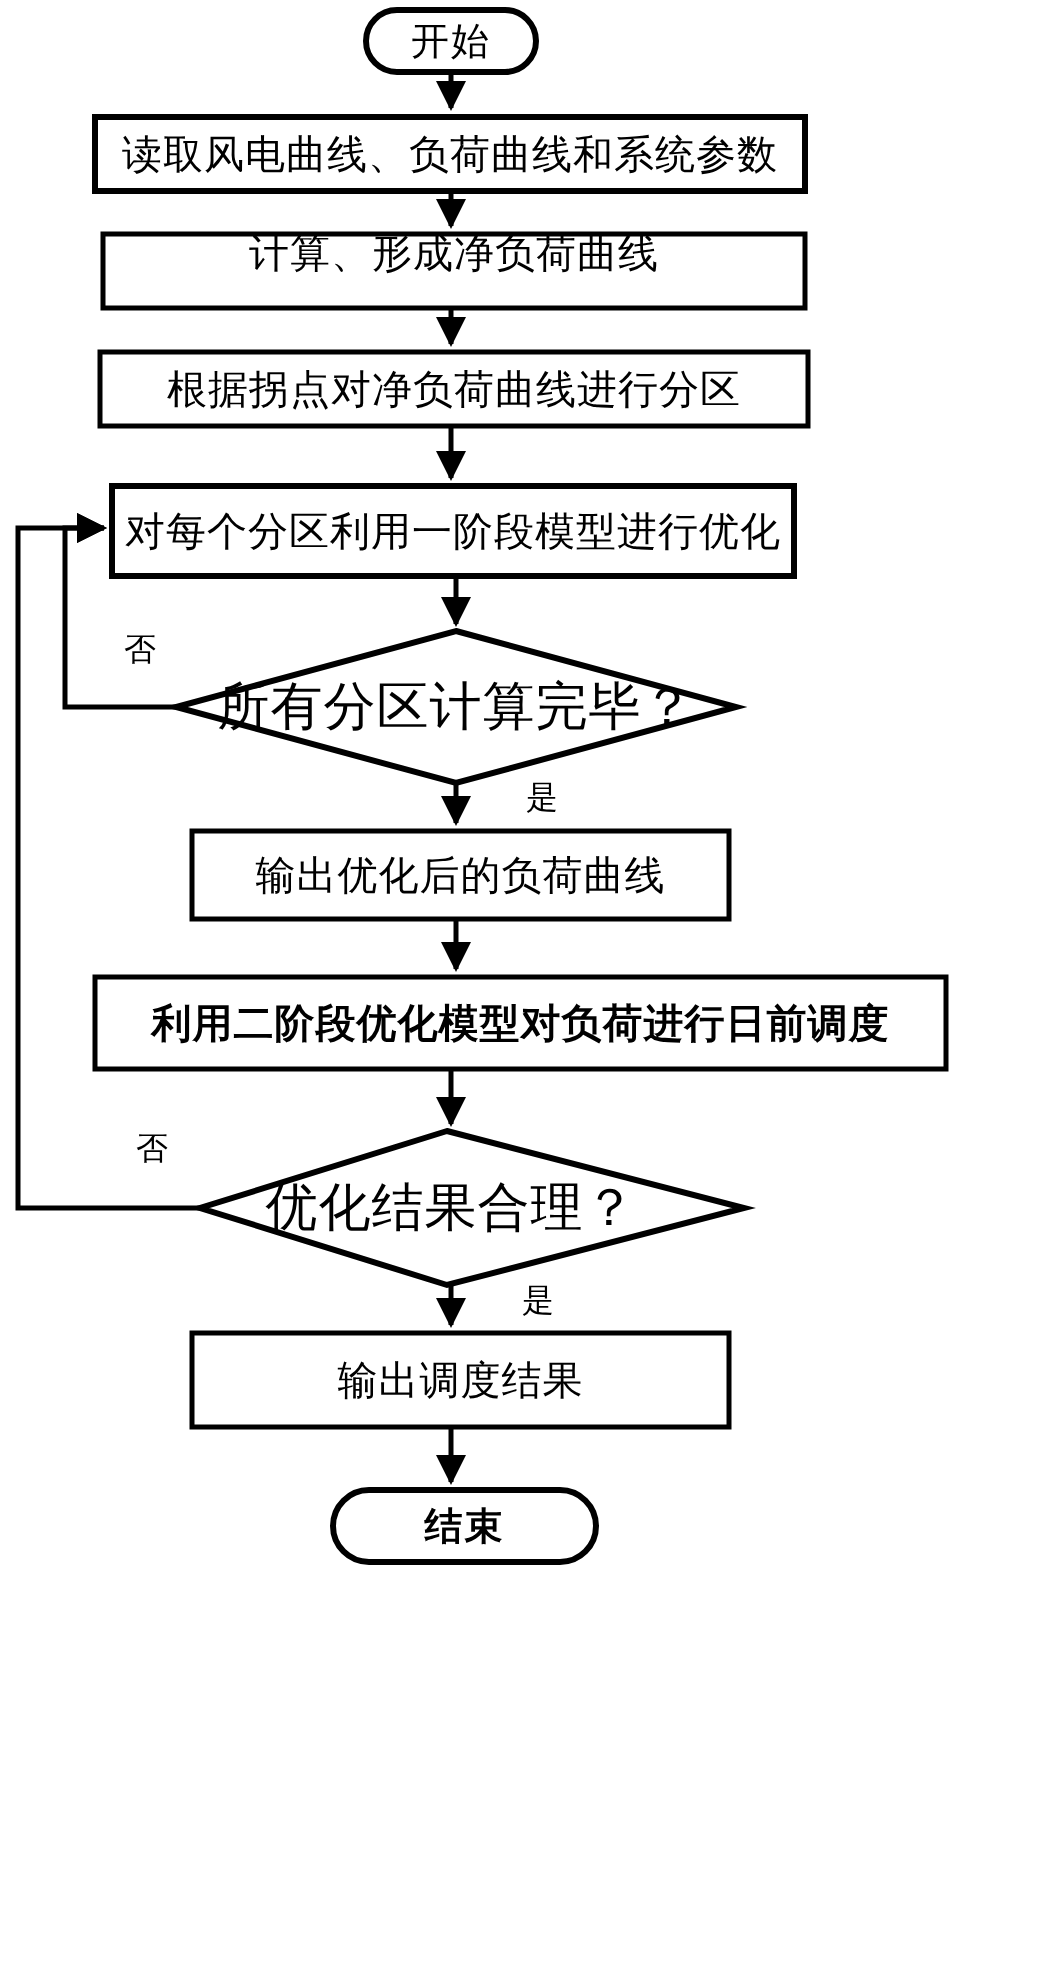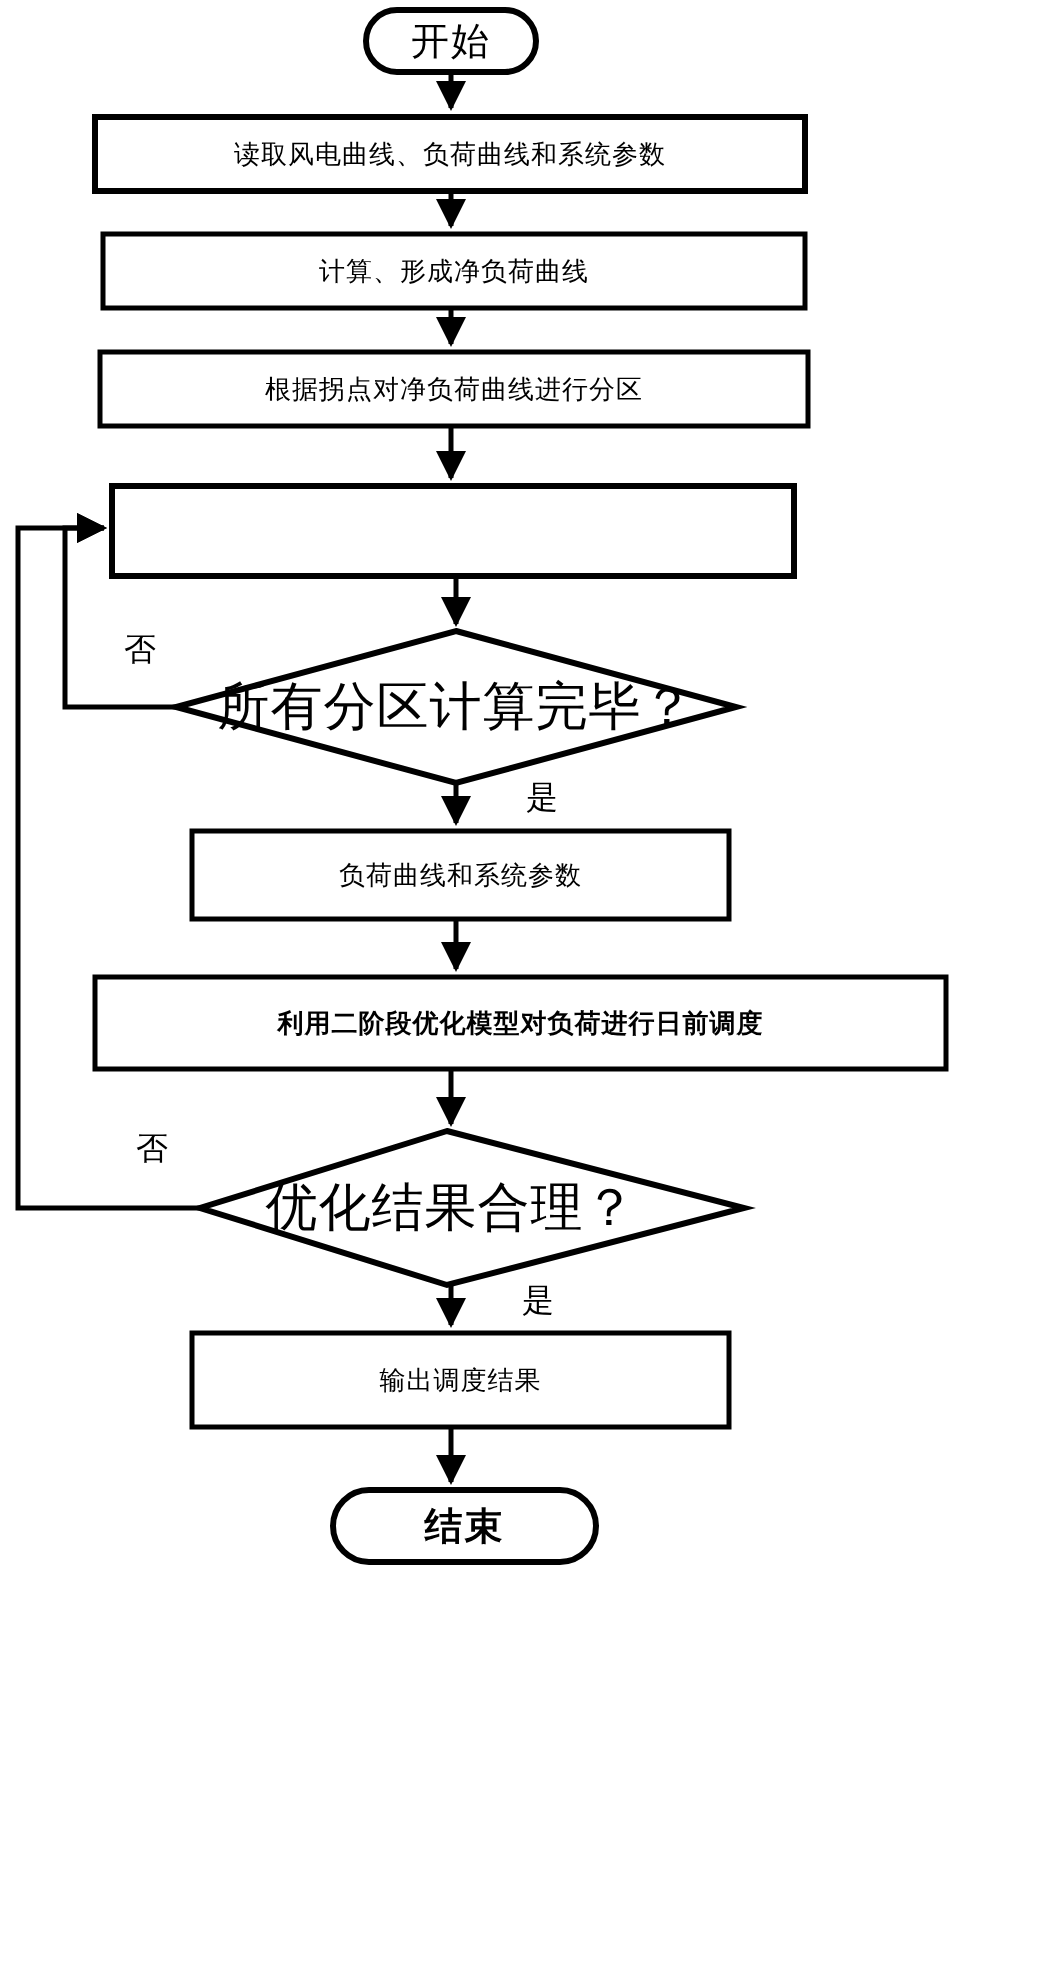"读取风电曲线、负荷曲线和系统参数" .t-process { font-size: 26px -> 40px }
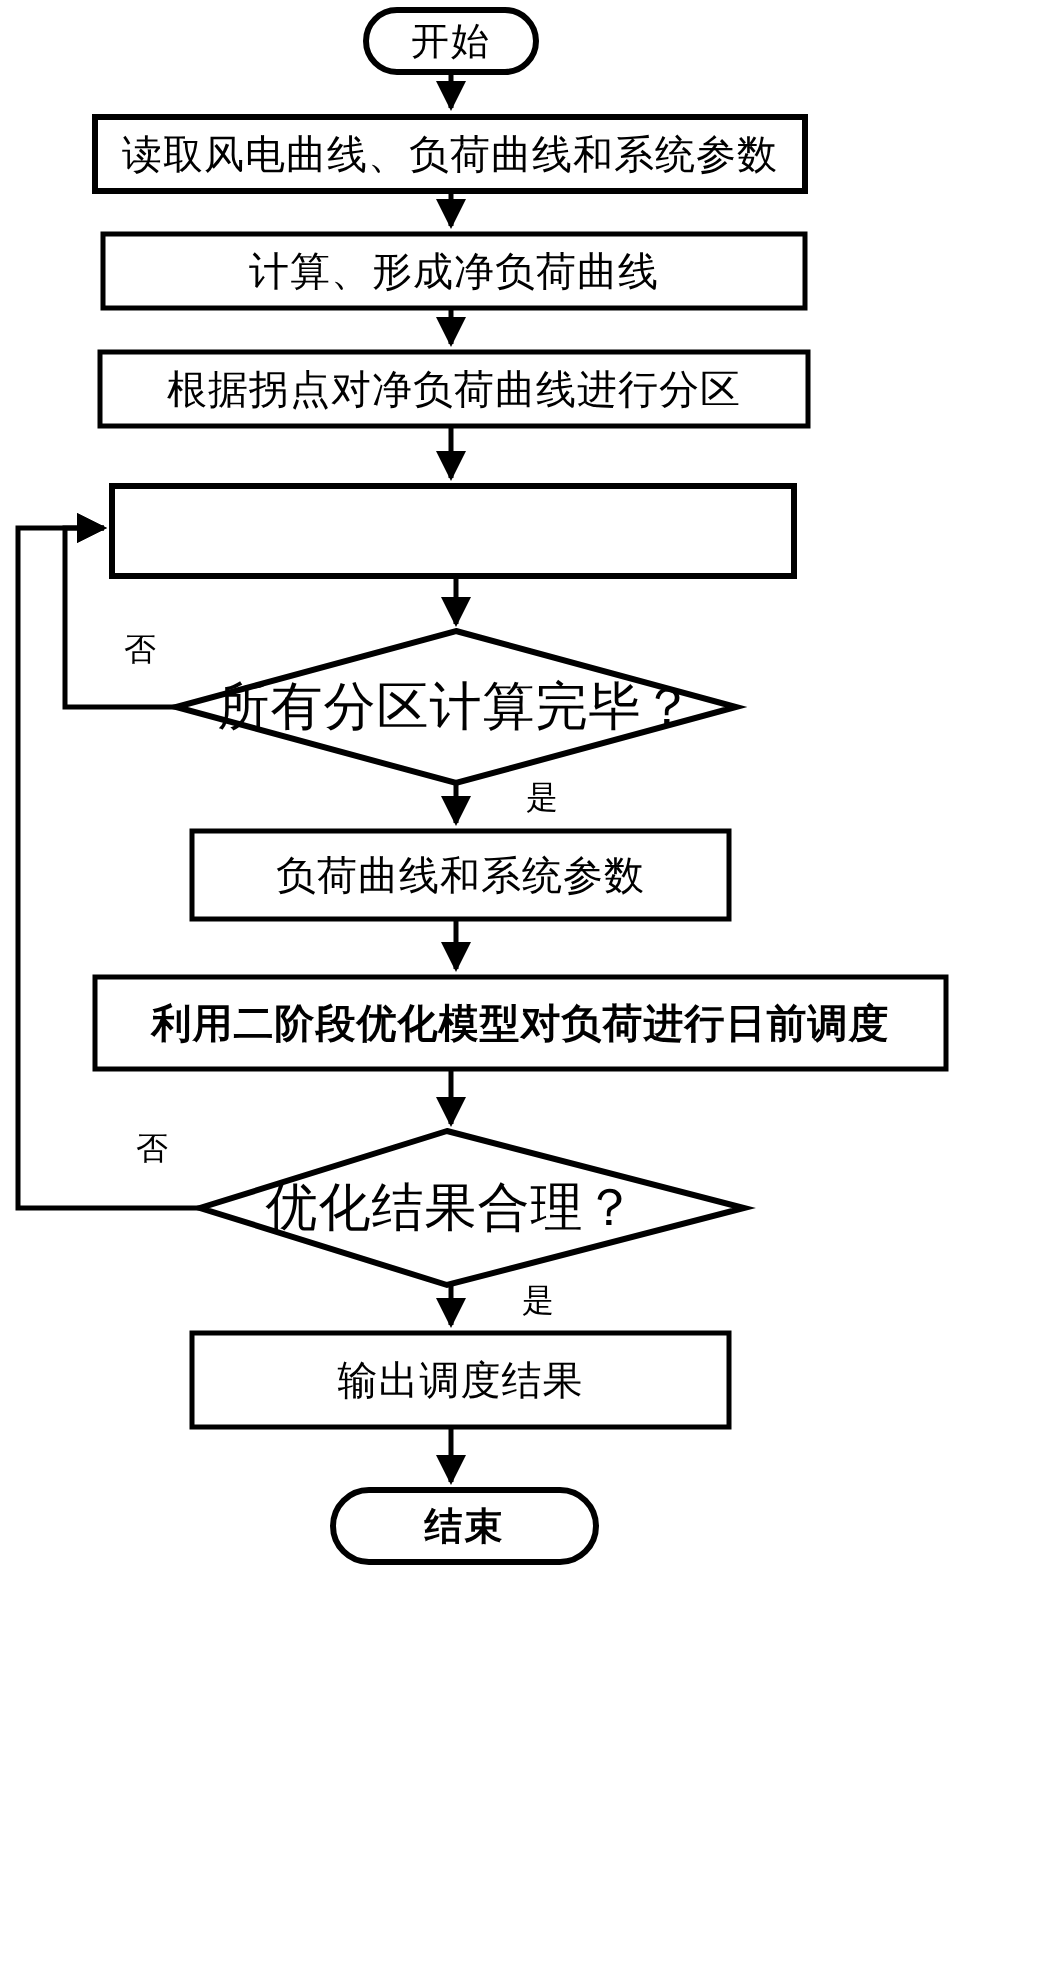"计算、形成净负荷曲线" div.node-text { top: 234px -> 216px }
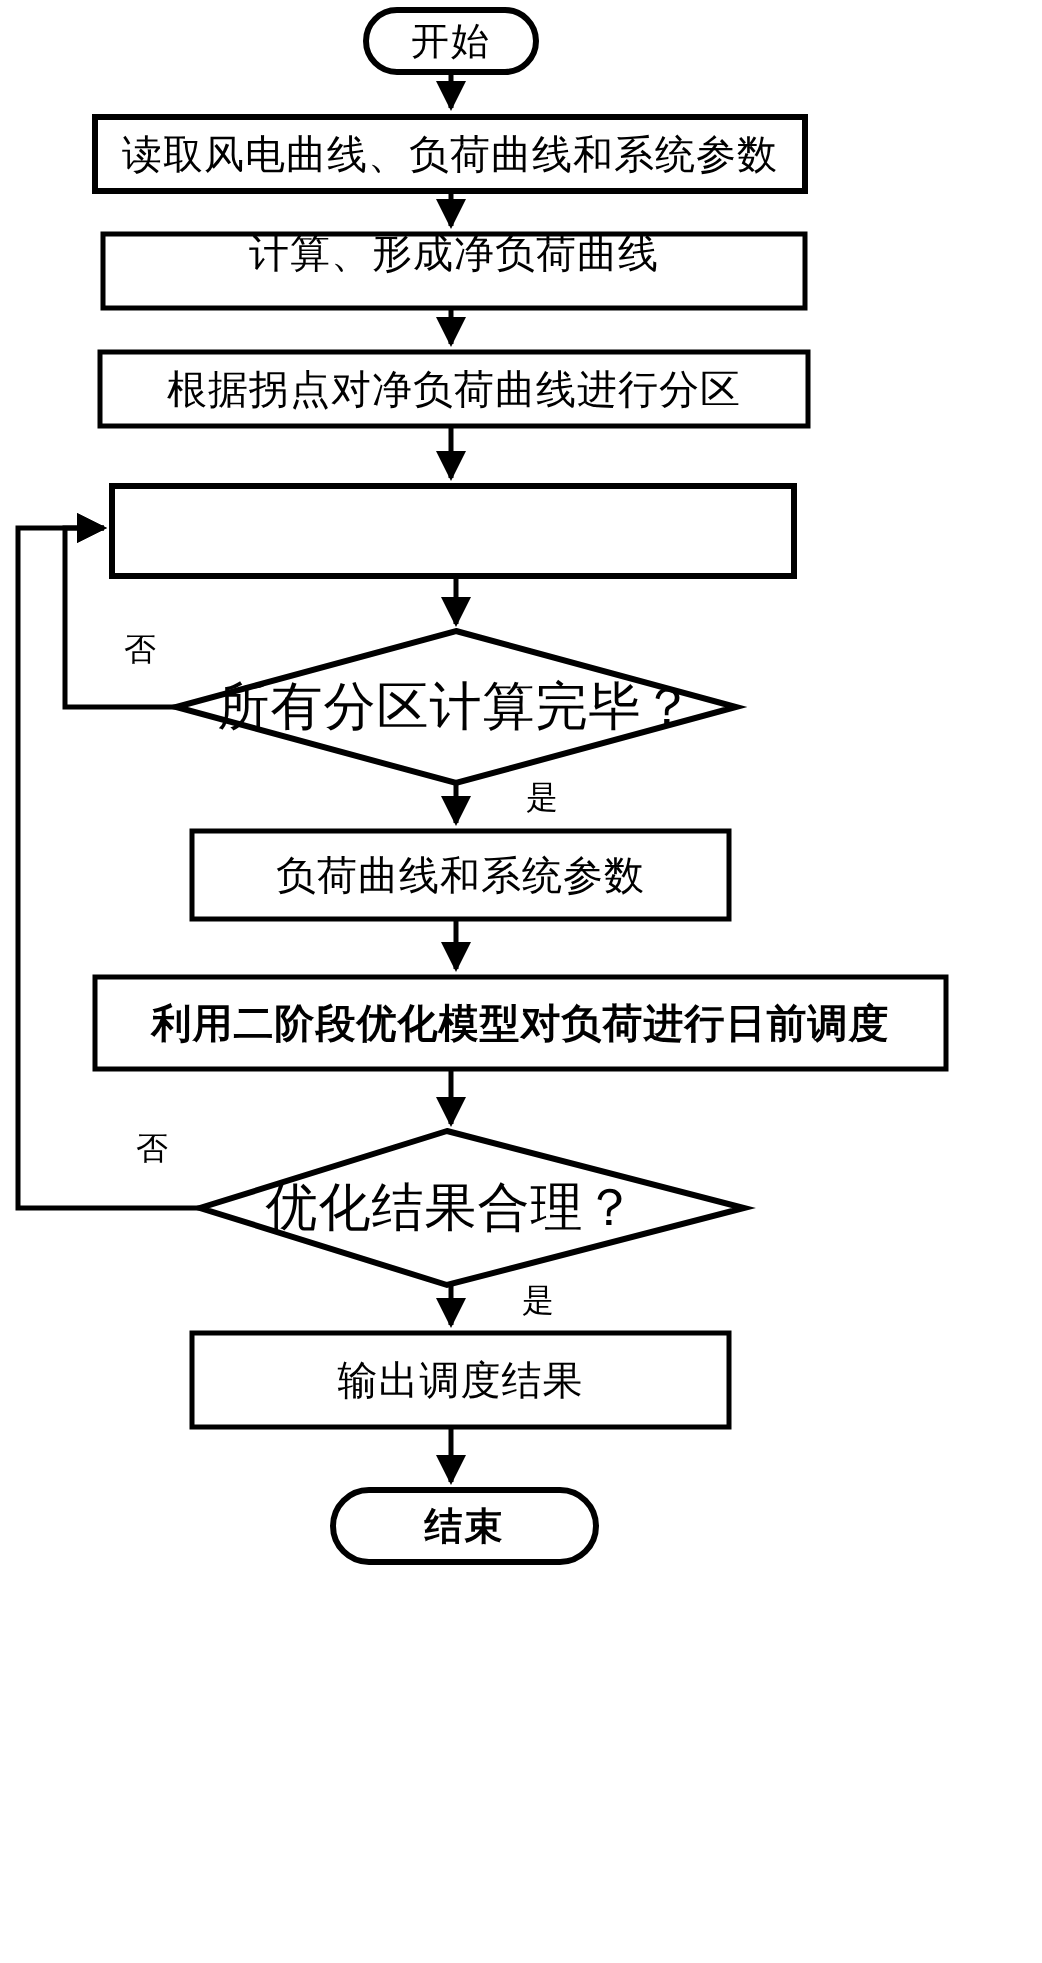"对每个分区利用一阶段模型进行优化" div.node-text { html: none -> <div>对每个分区利用一阶段模型进行优化</div> }
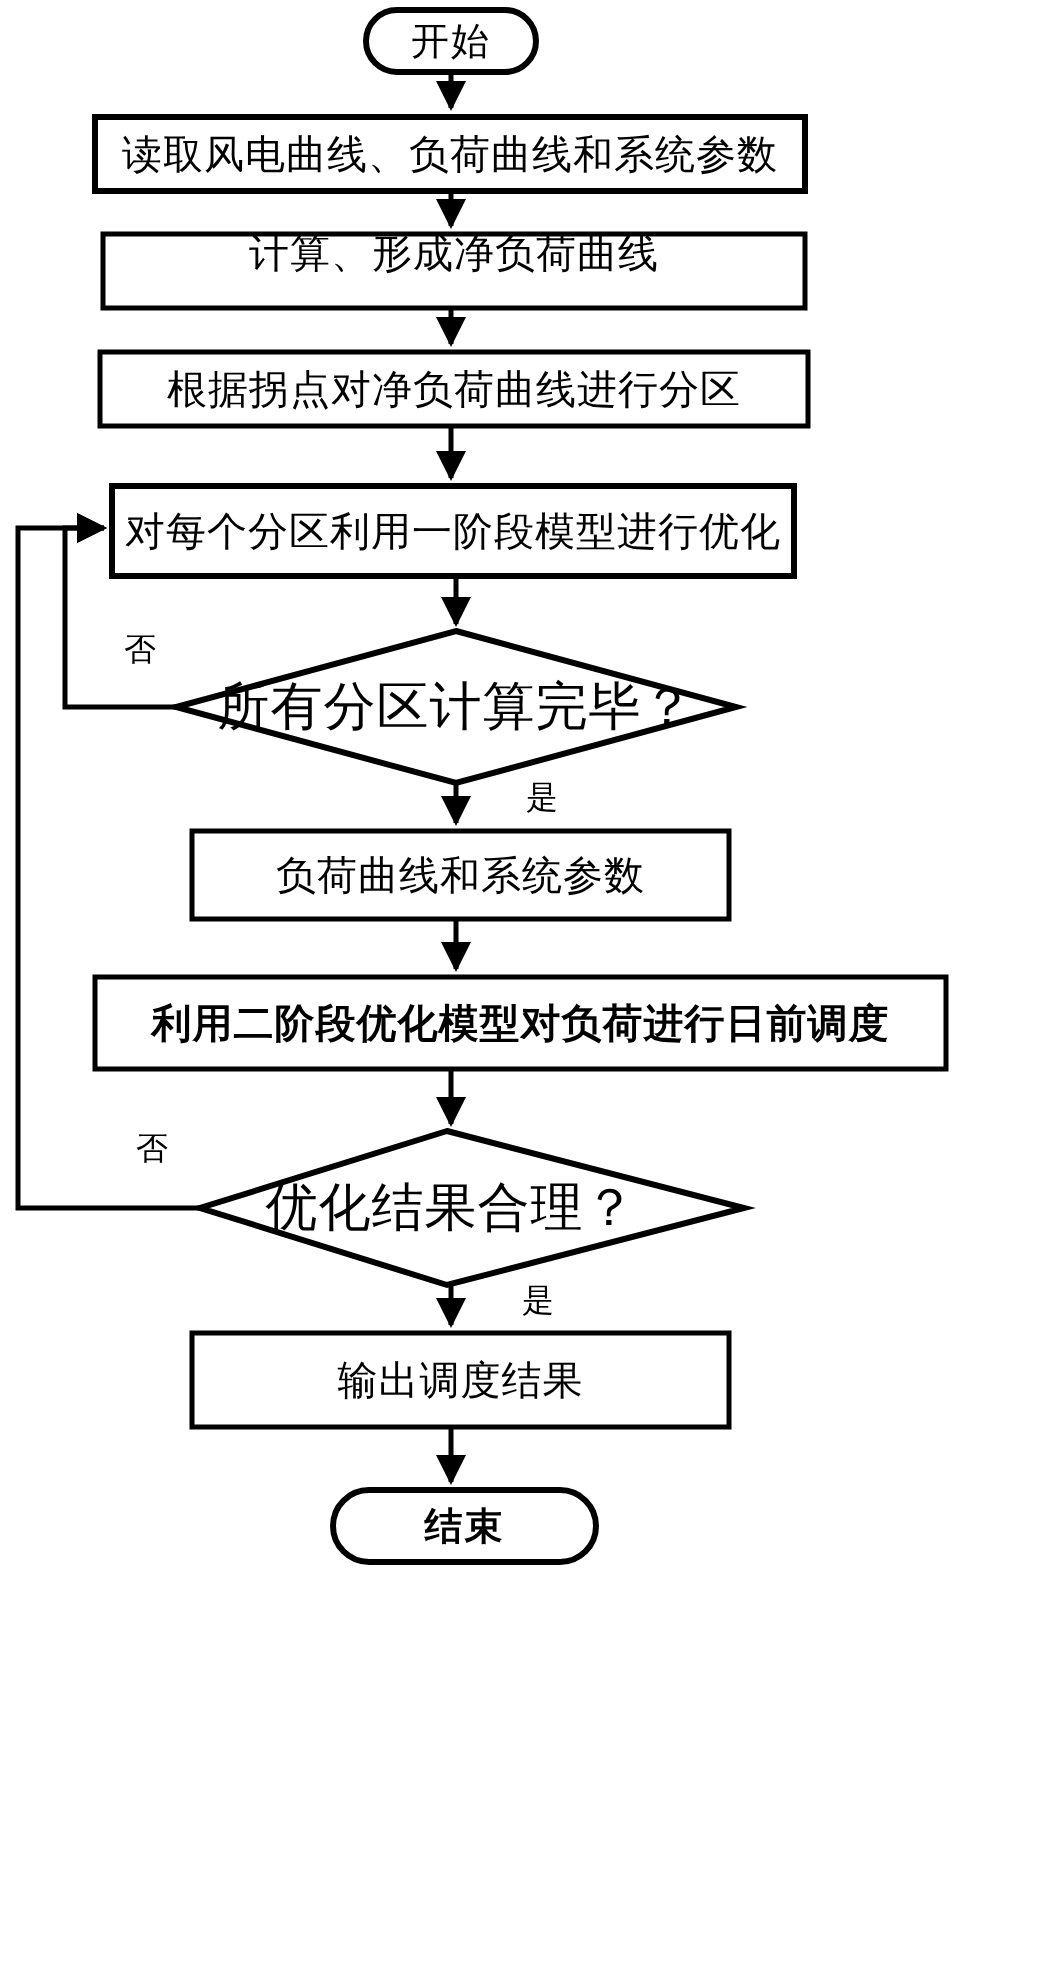"负荷曲线和系统参数" div.node-text { text: 负荷曲线和系统参数 -> 输出优化后的负荷曲线 }
